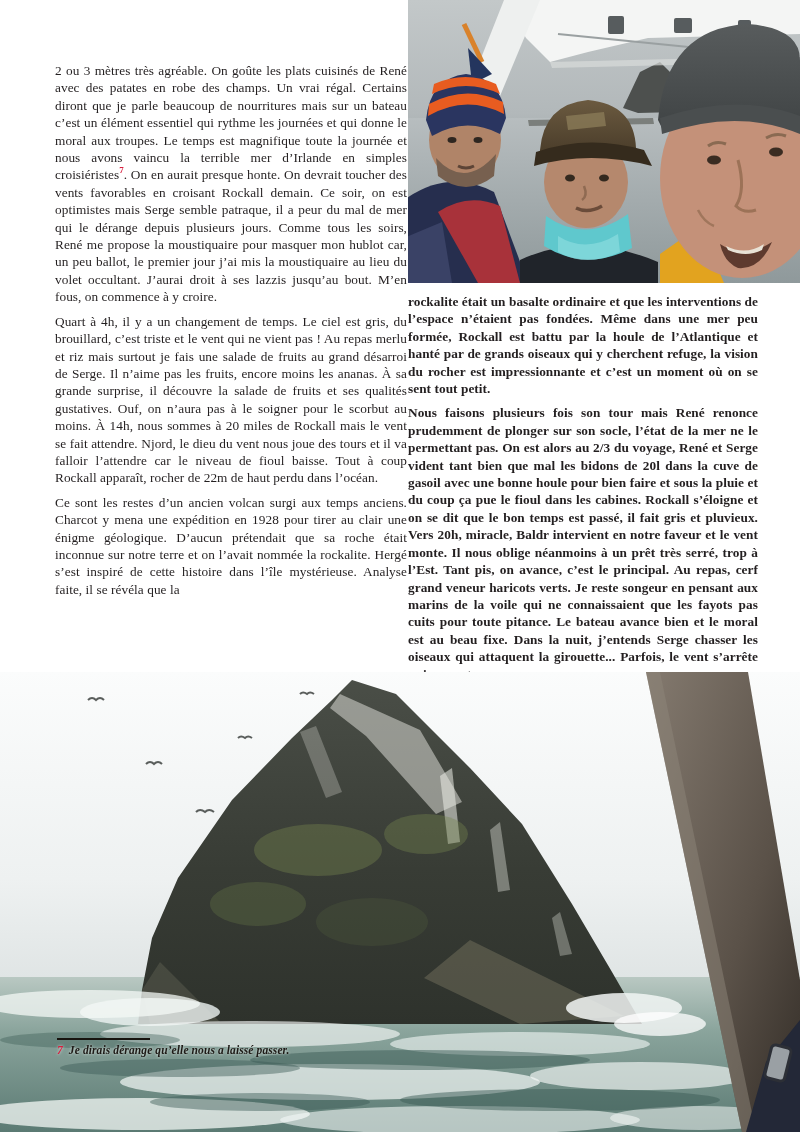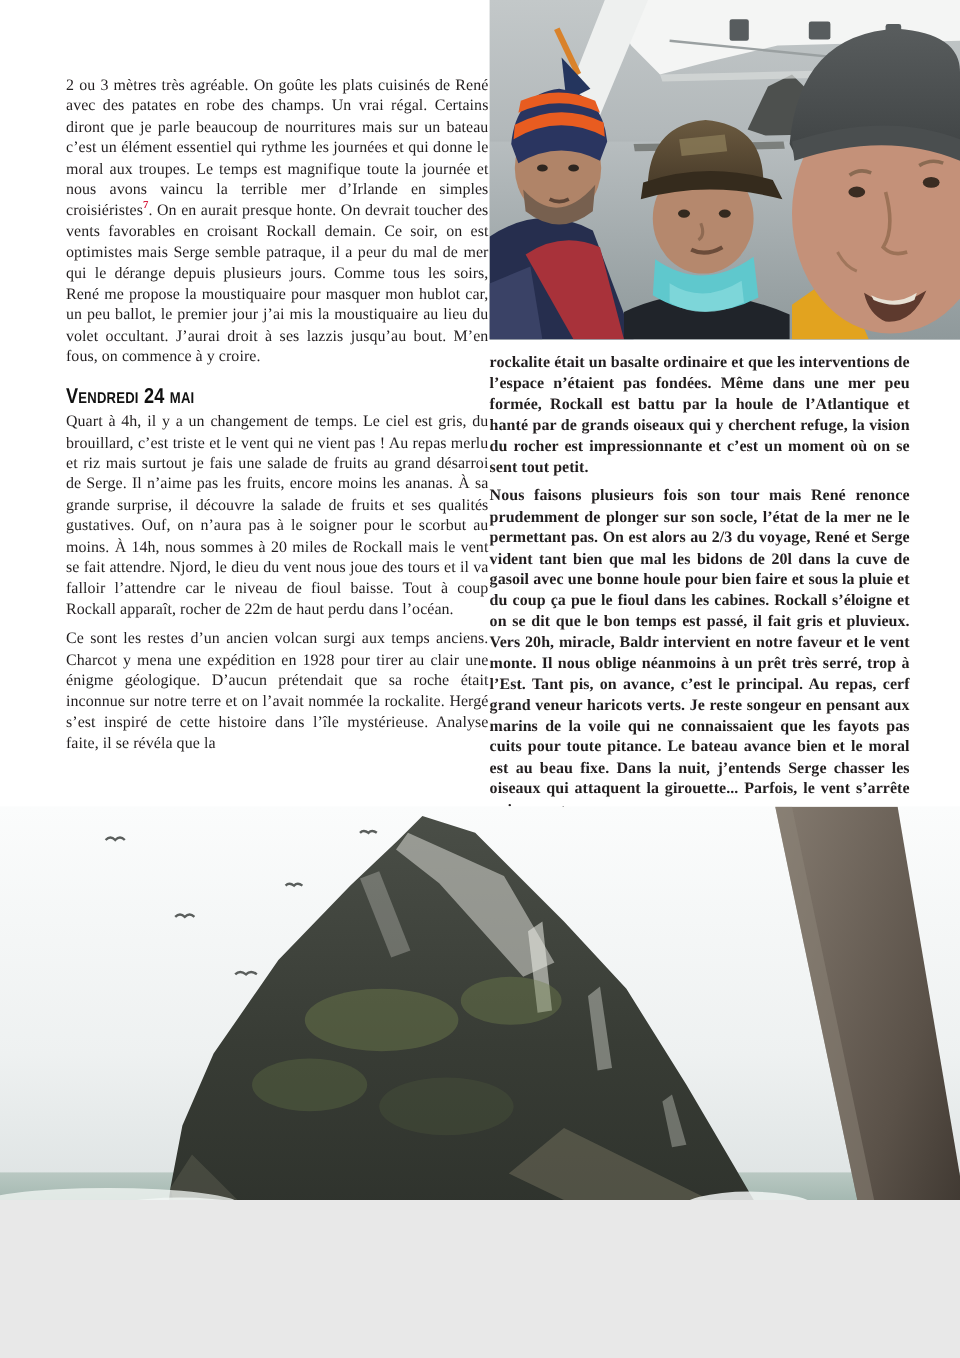"2 ou 3 mètres très" .page { height: 1000px -> 1132px }
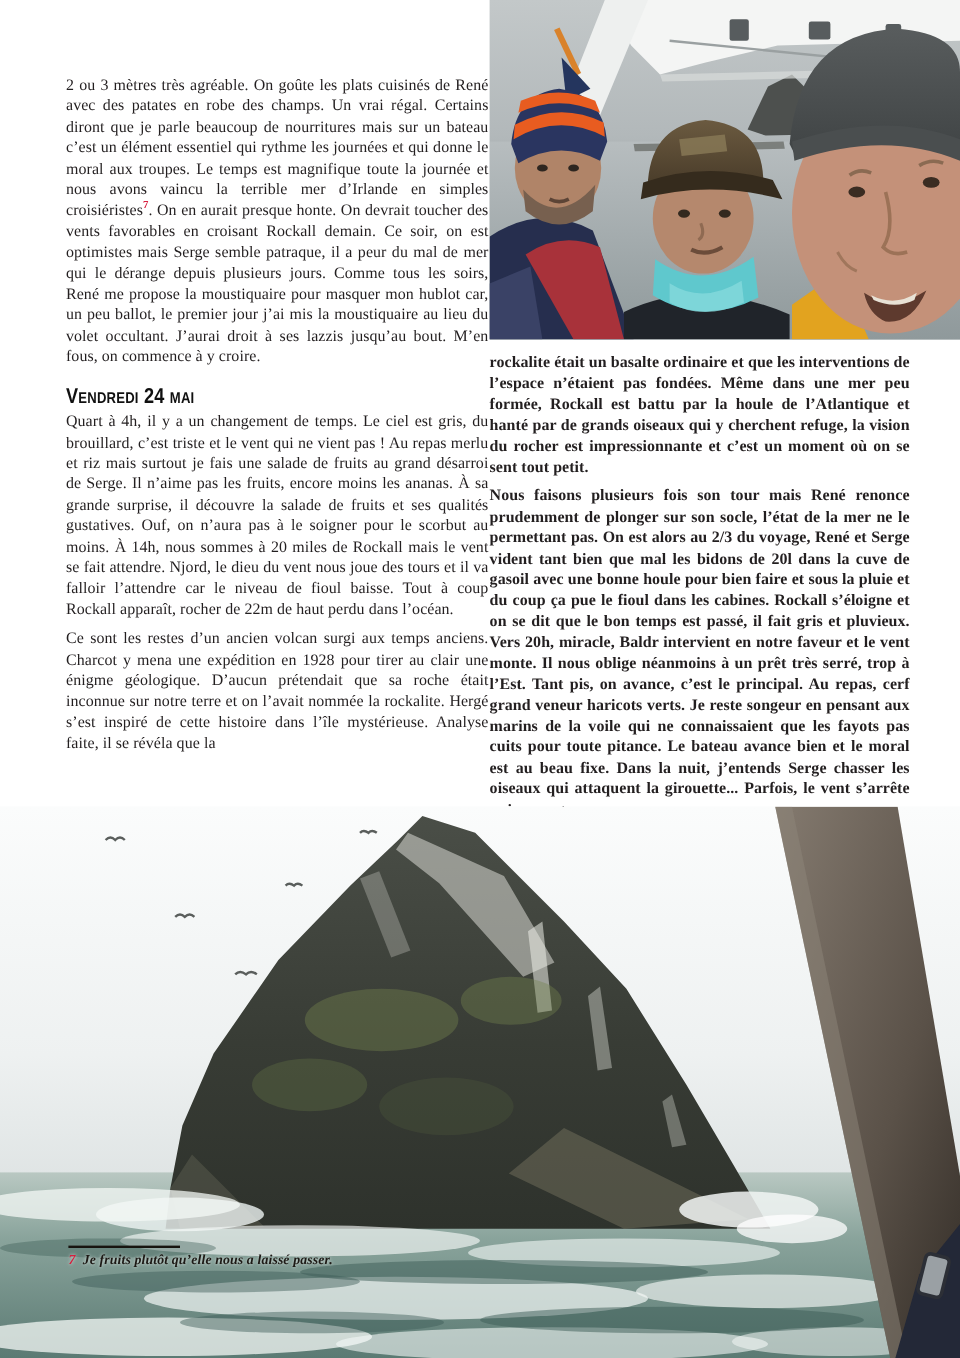"Vendredi 24 mai" div { html: <div><span>Vendredi 24 mai</span></div> -> none }
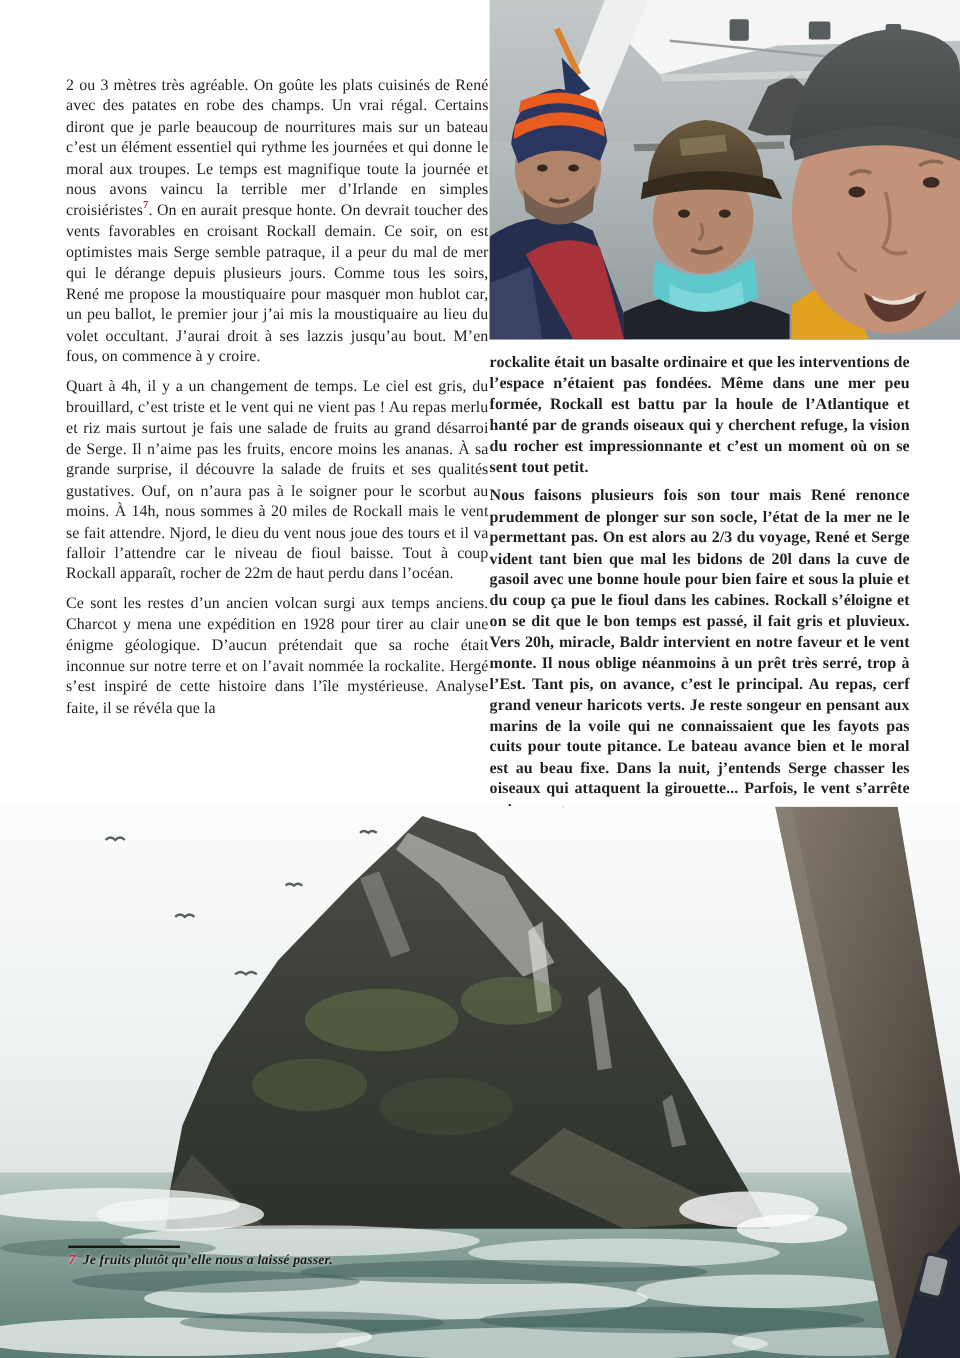"Je fruits plutôt qu’elle nous" span { text: fruits plutôt -> dirais dérange }
